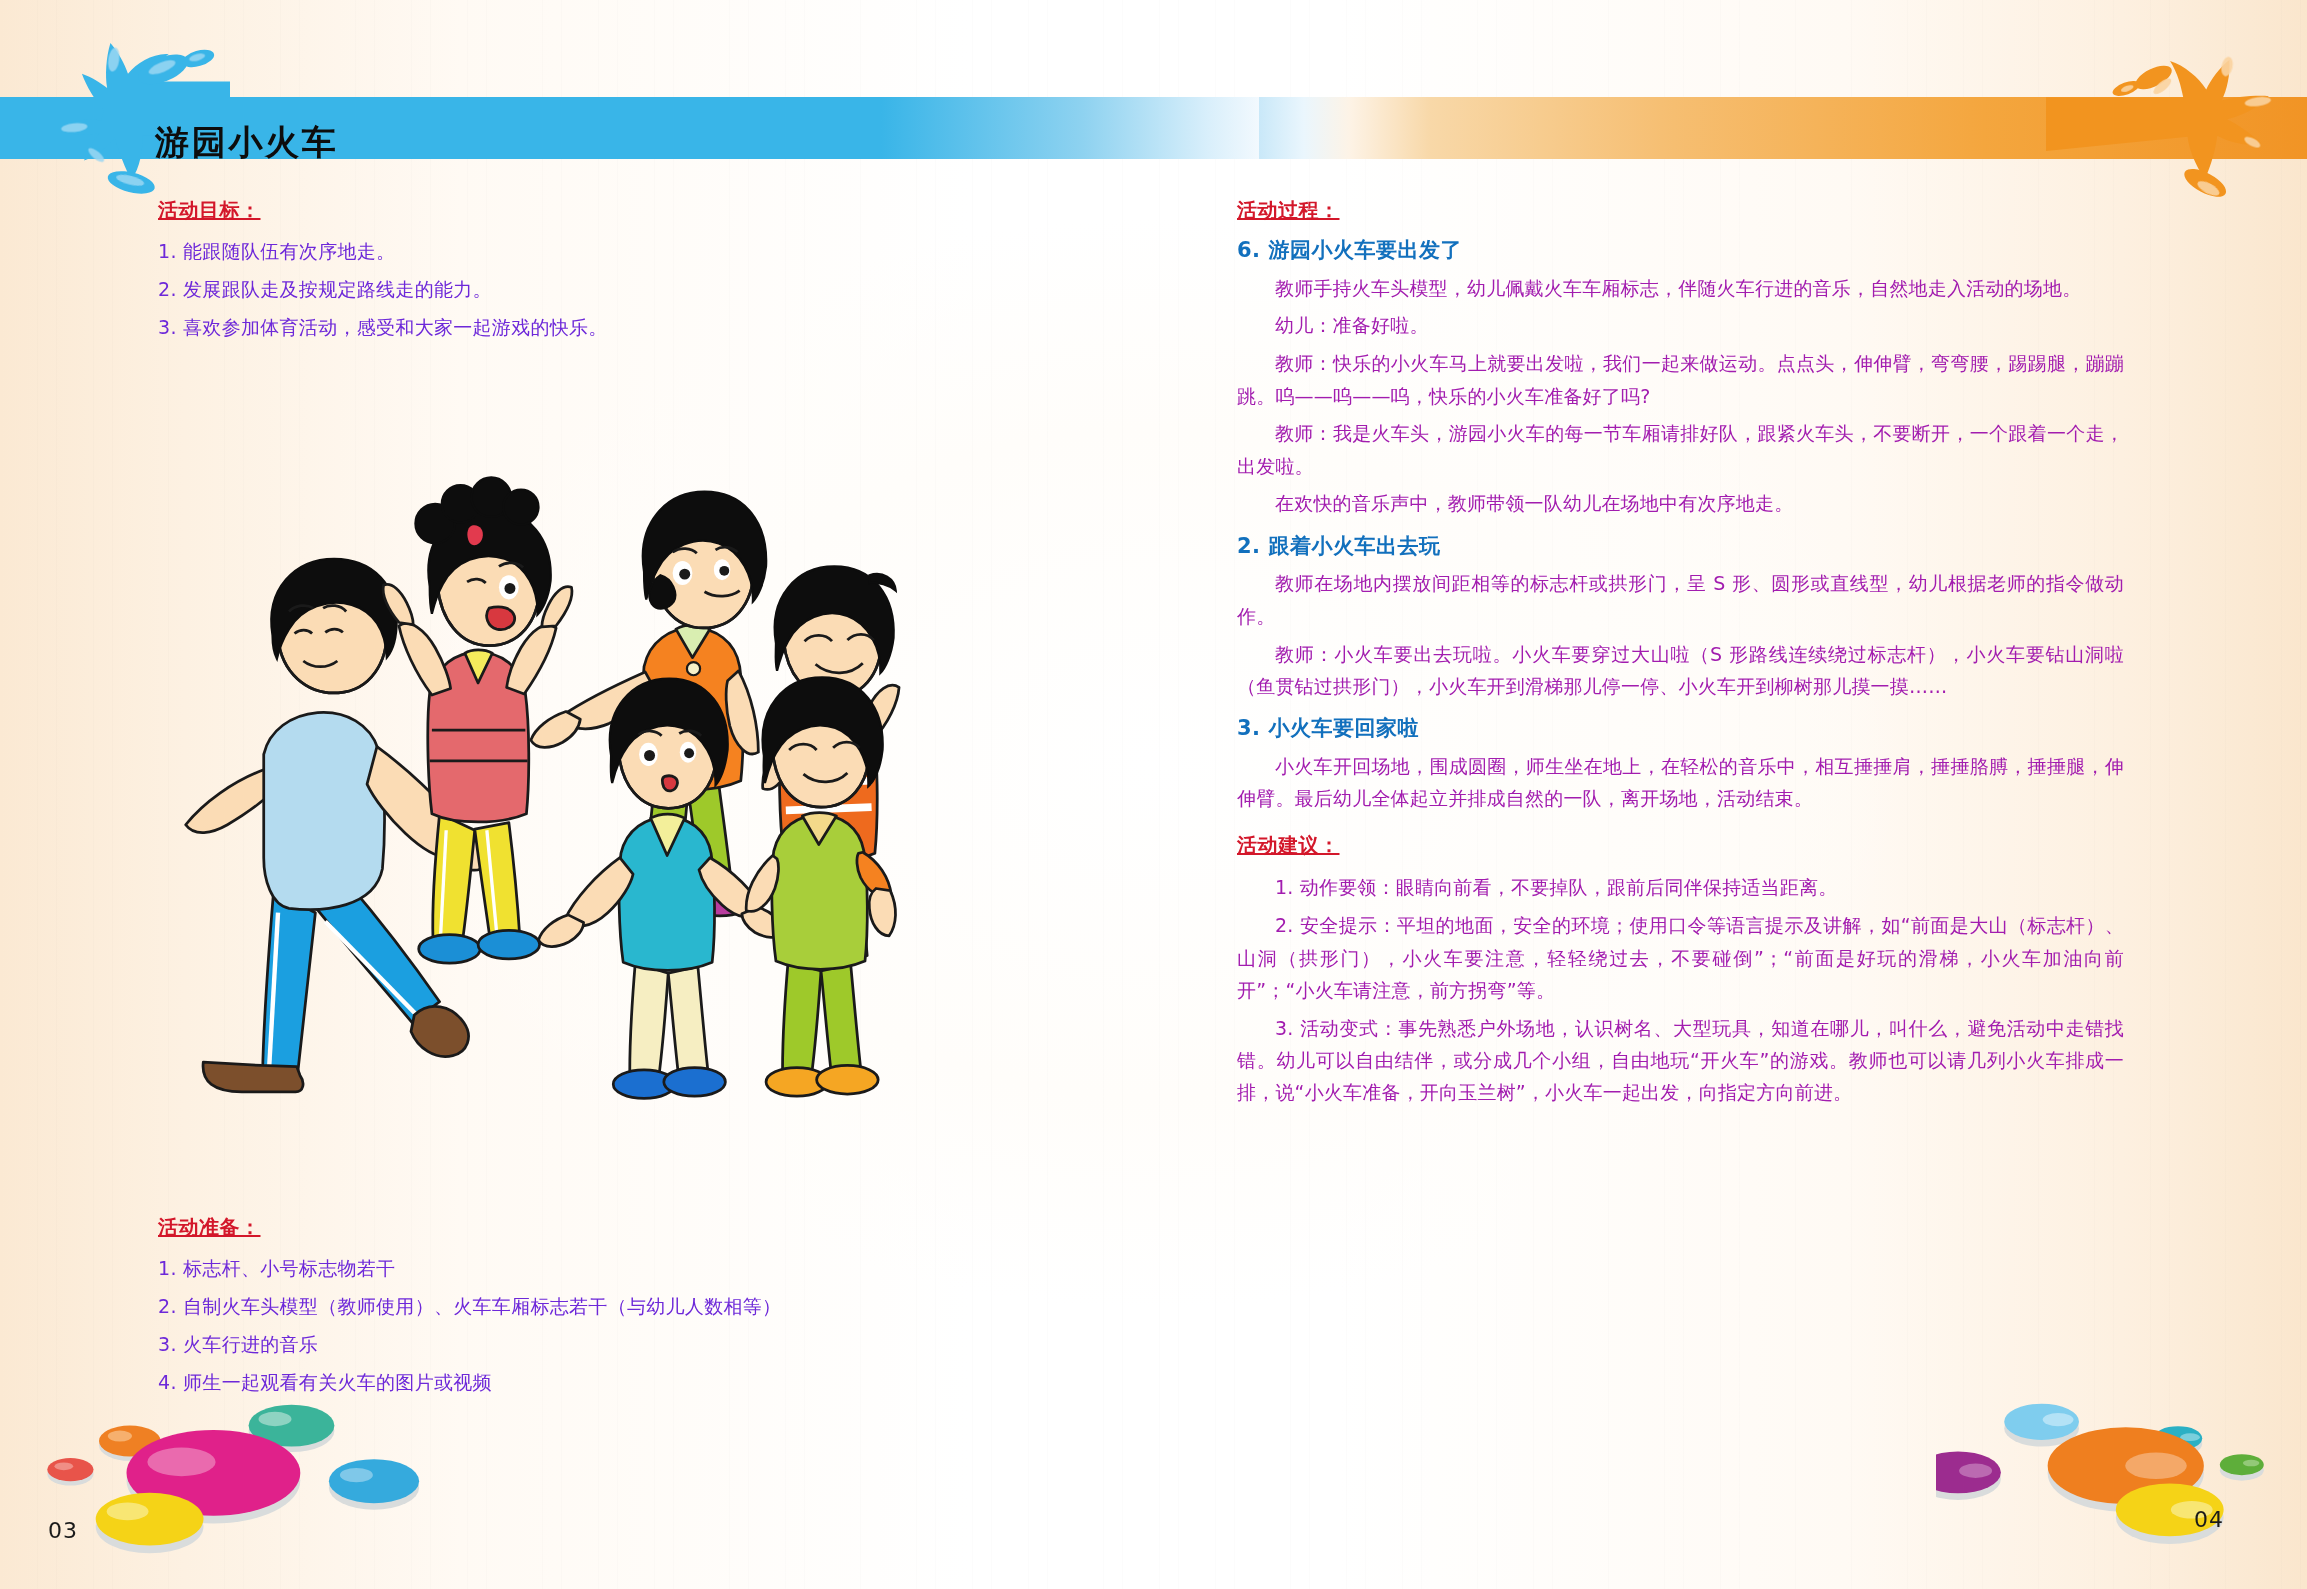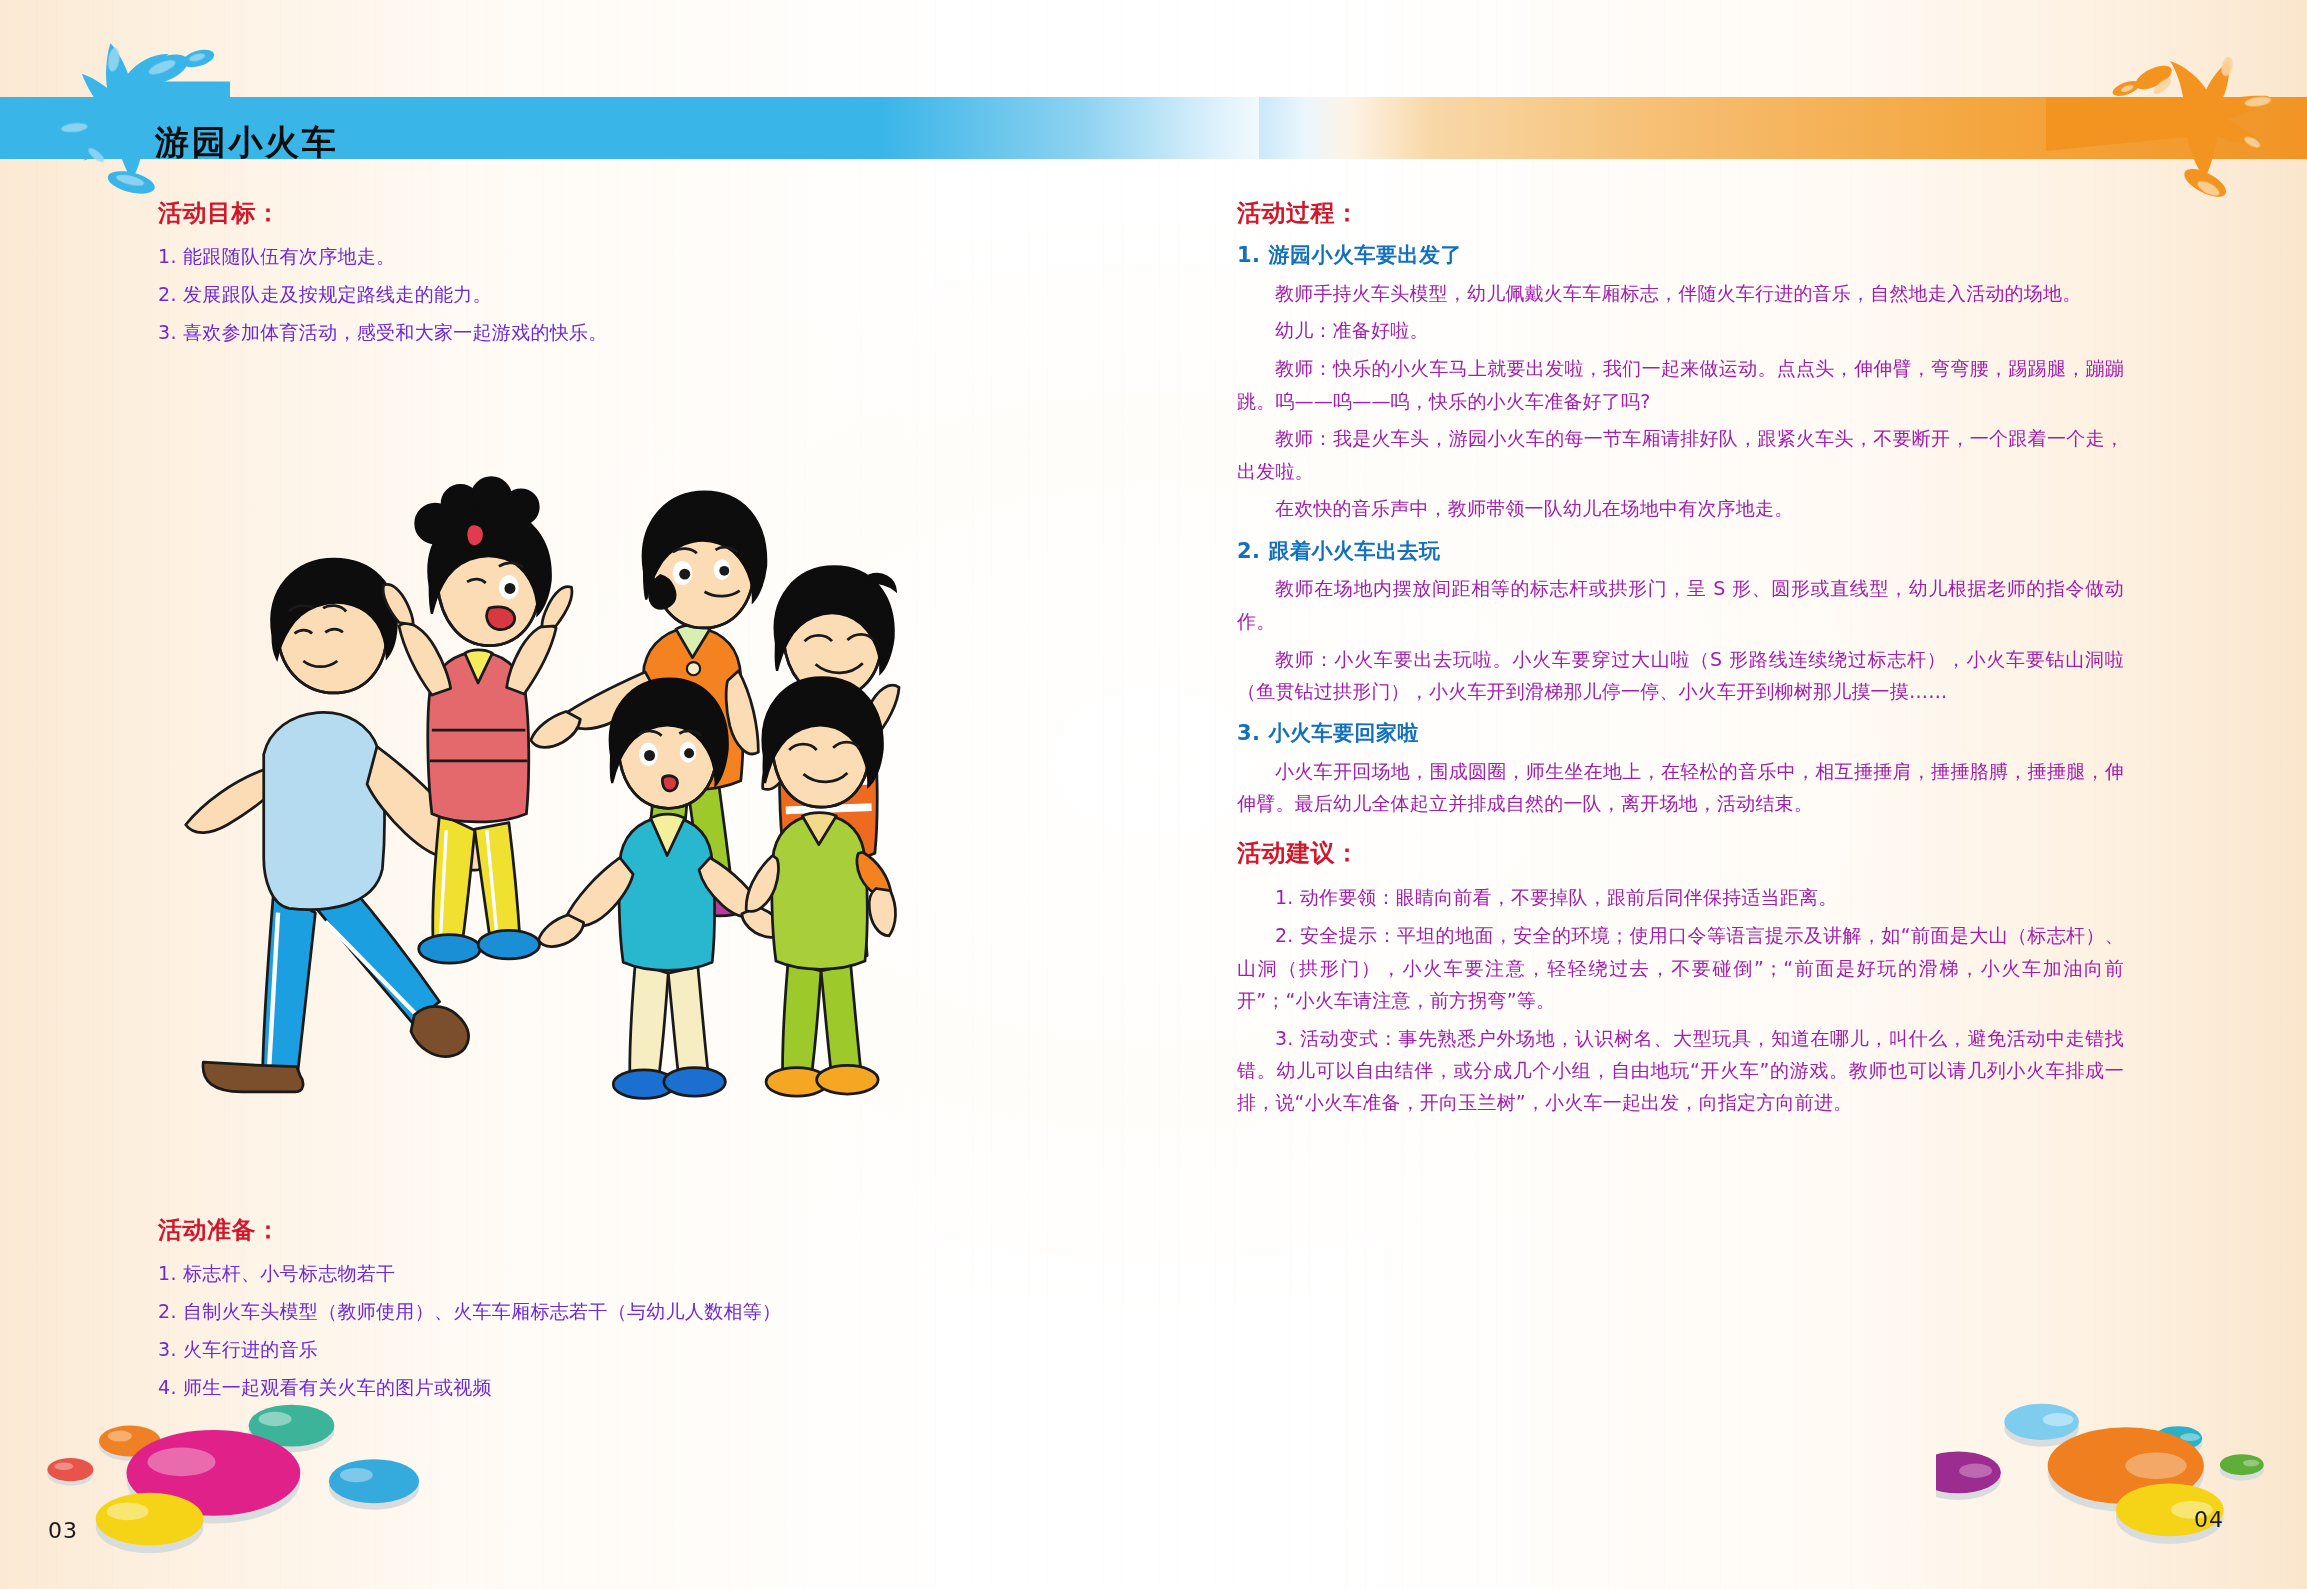"活动目标：" h2.sec { font-size: 24px -> 20px; text-decoration: none -> underline }
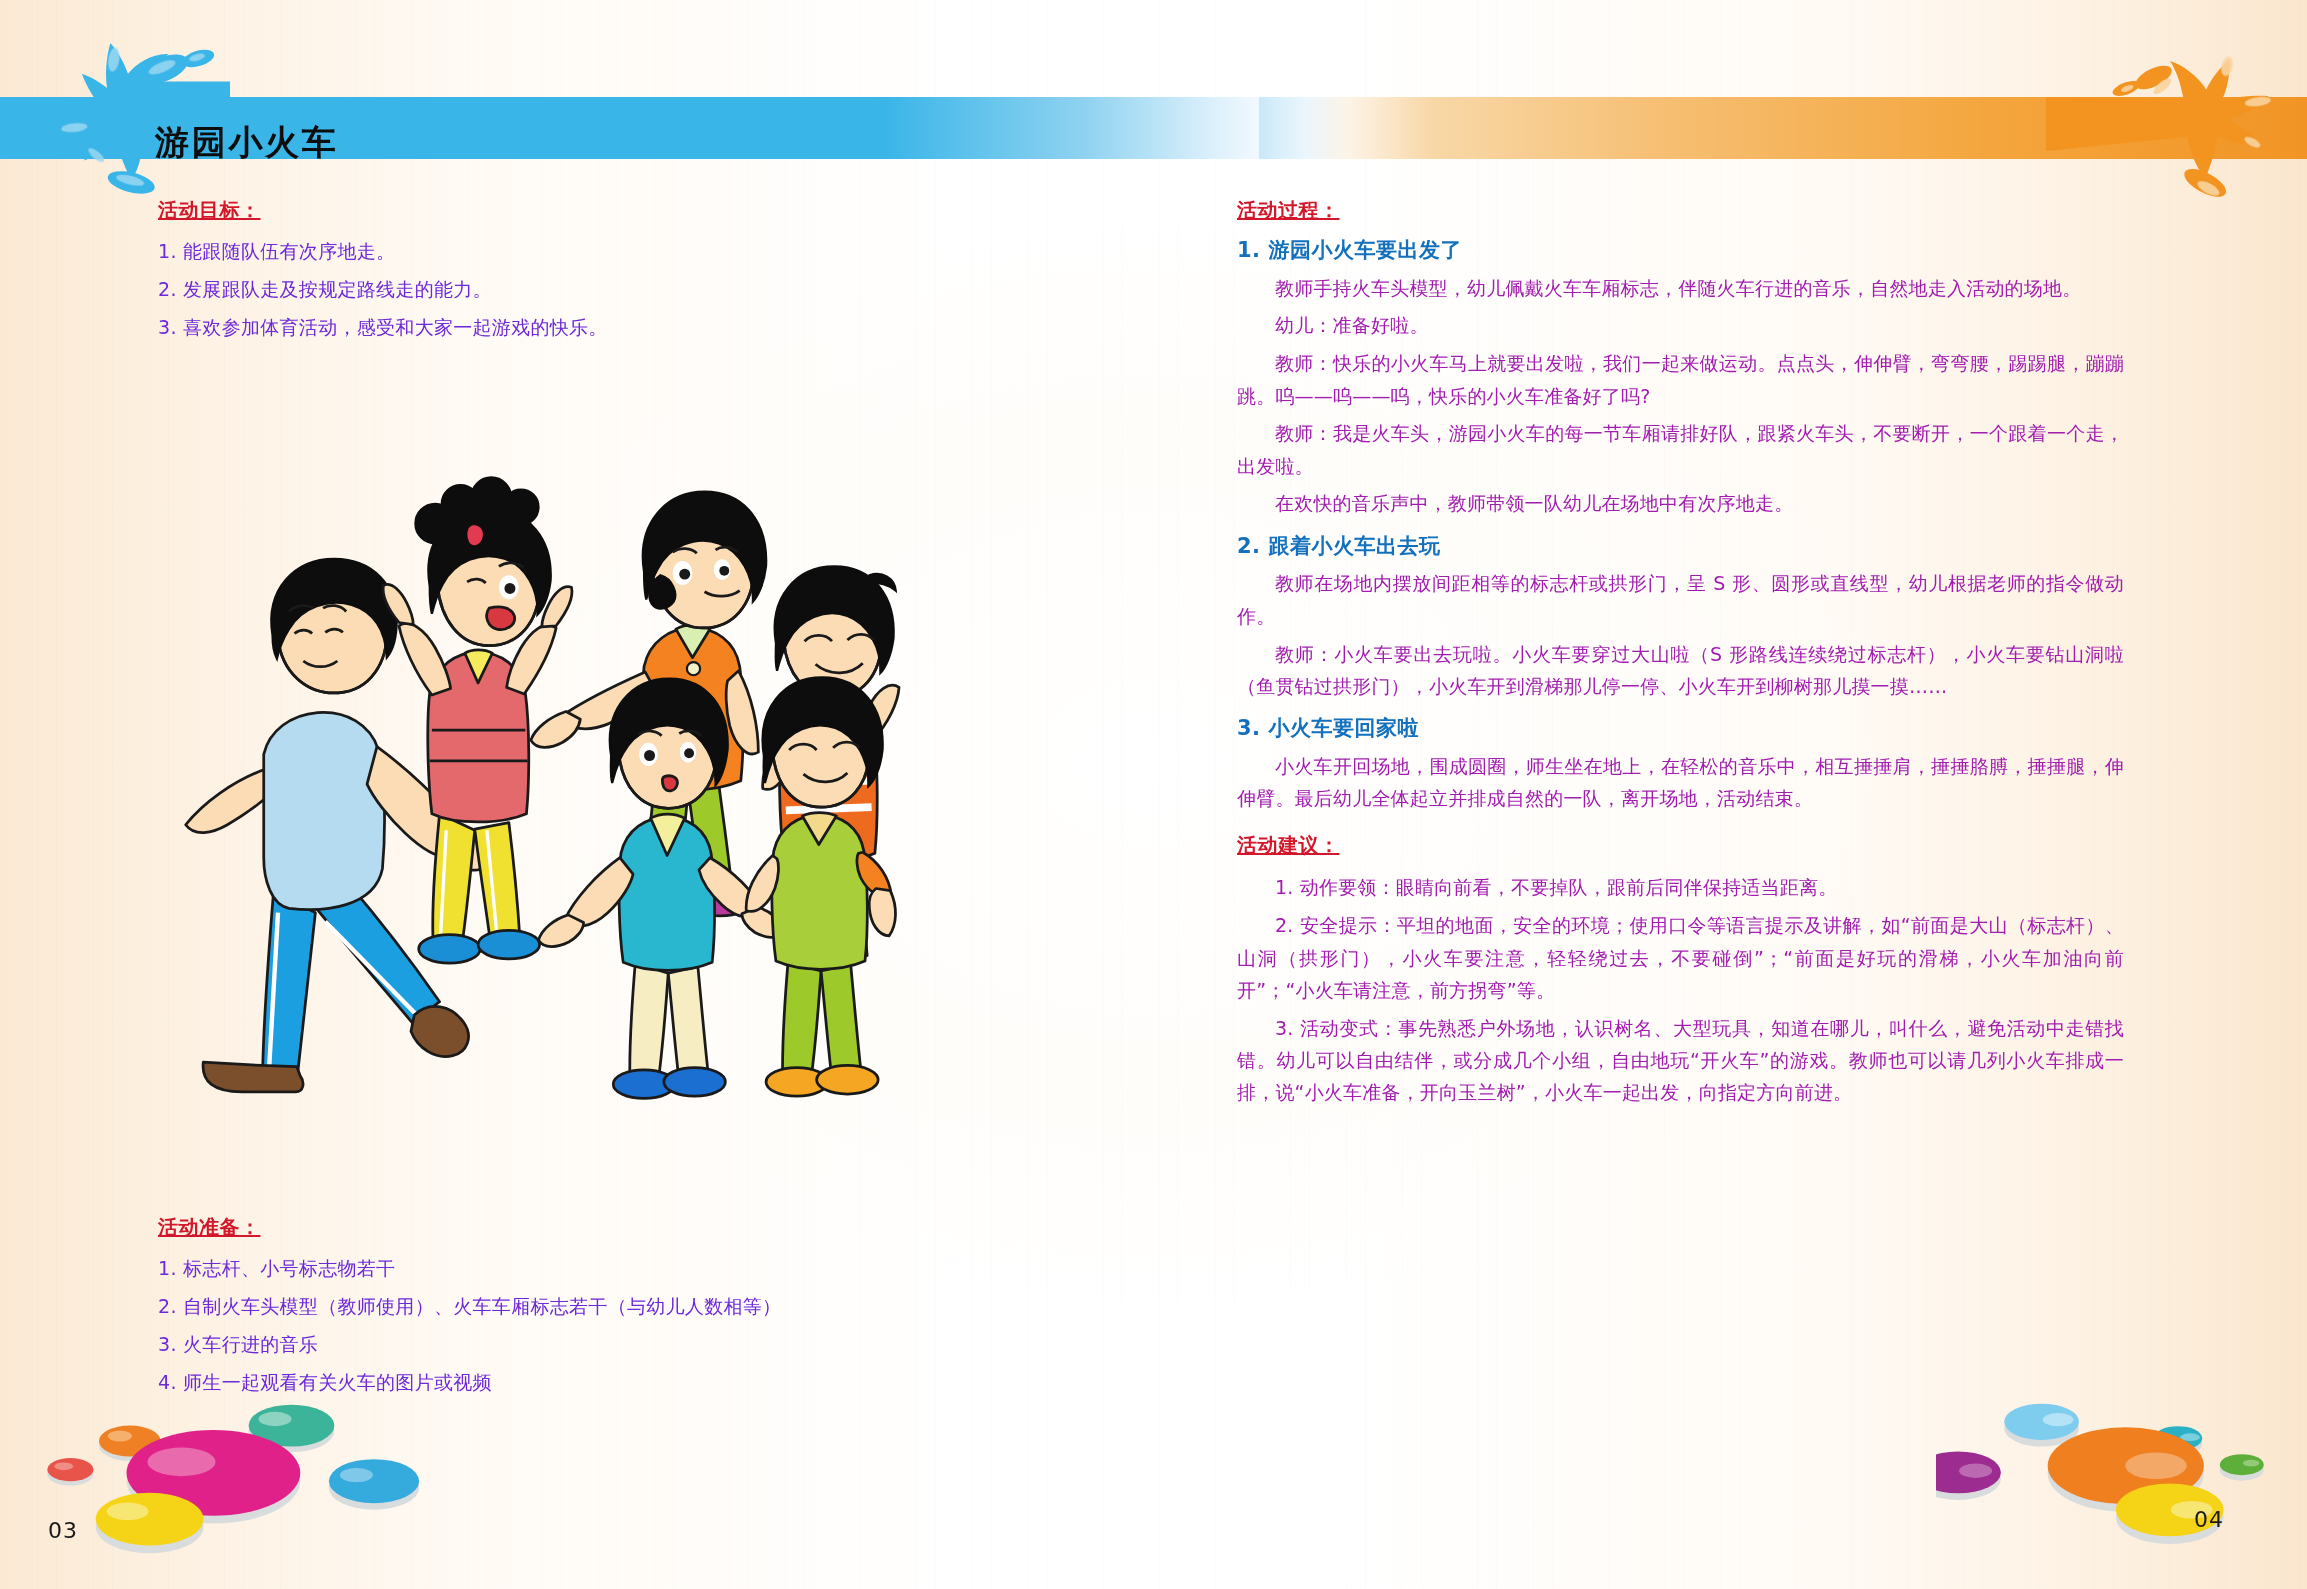"1. 游园小火车要出发了" h3.sub { text: 1 -> 6 }
